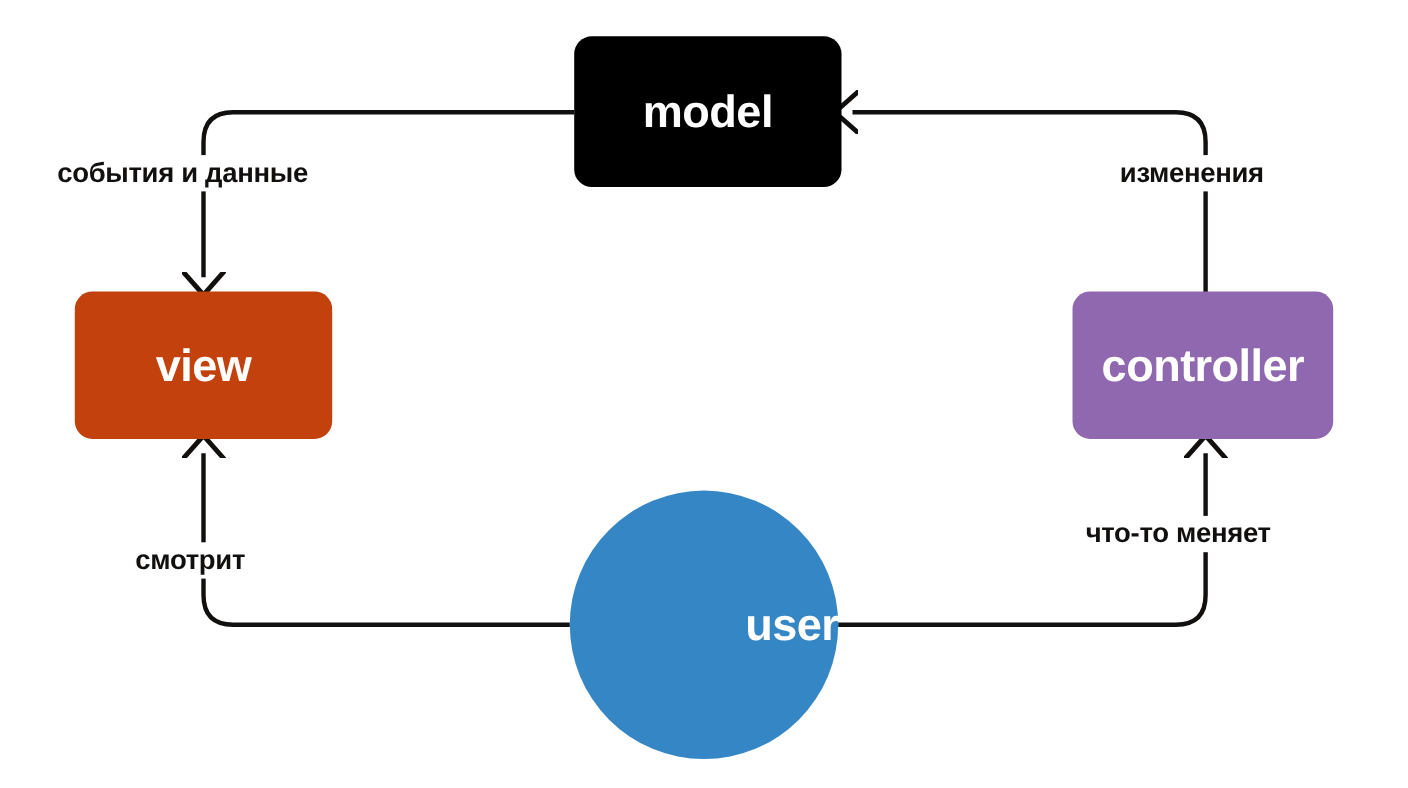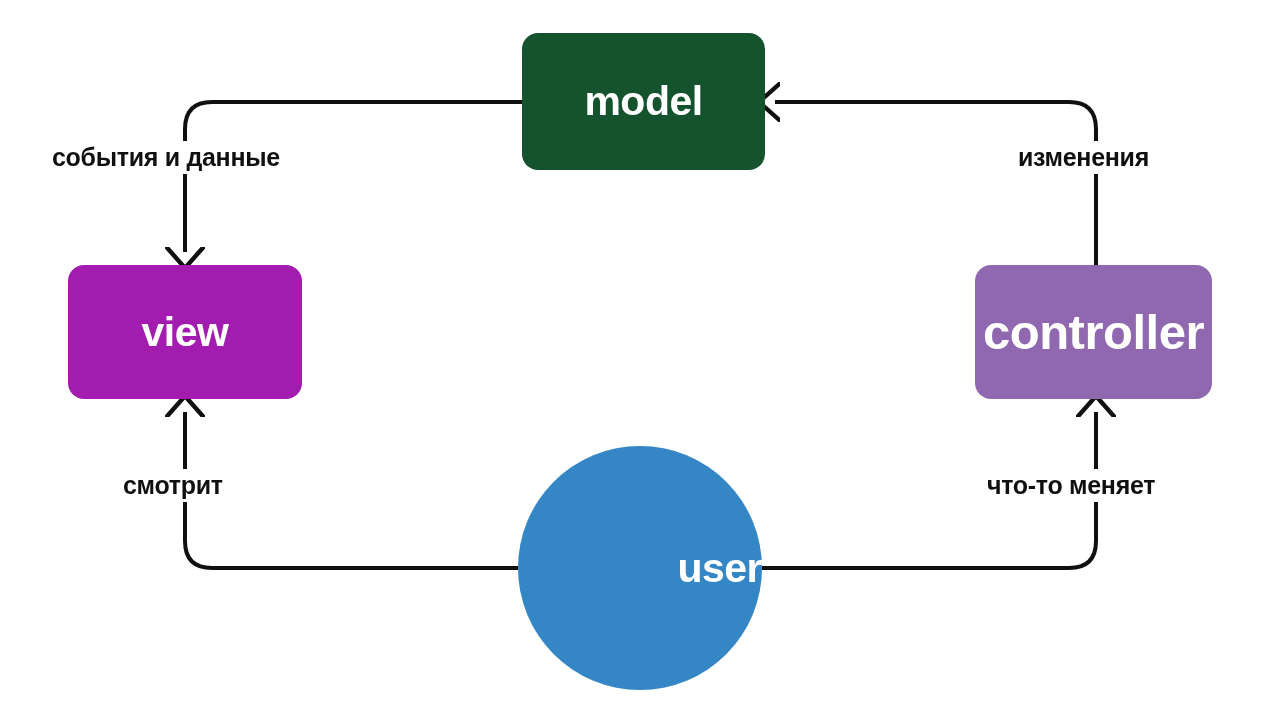"model" #node-model { background: #14532d -> #000000 }
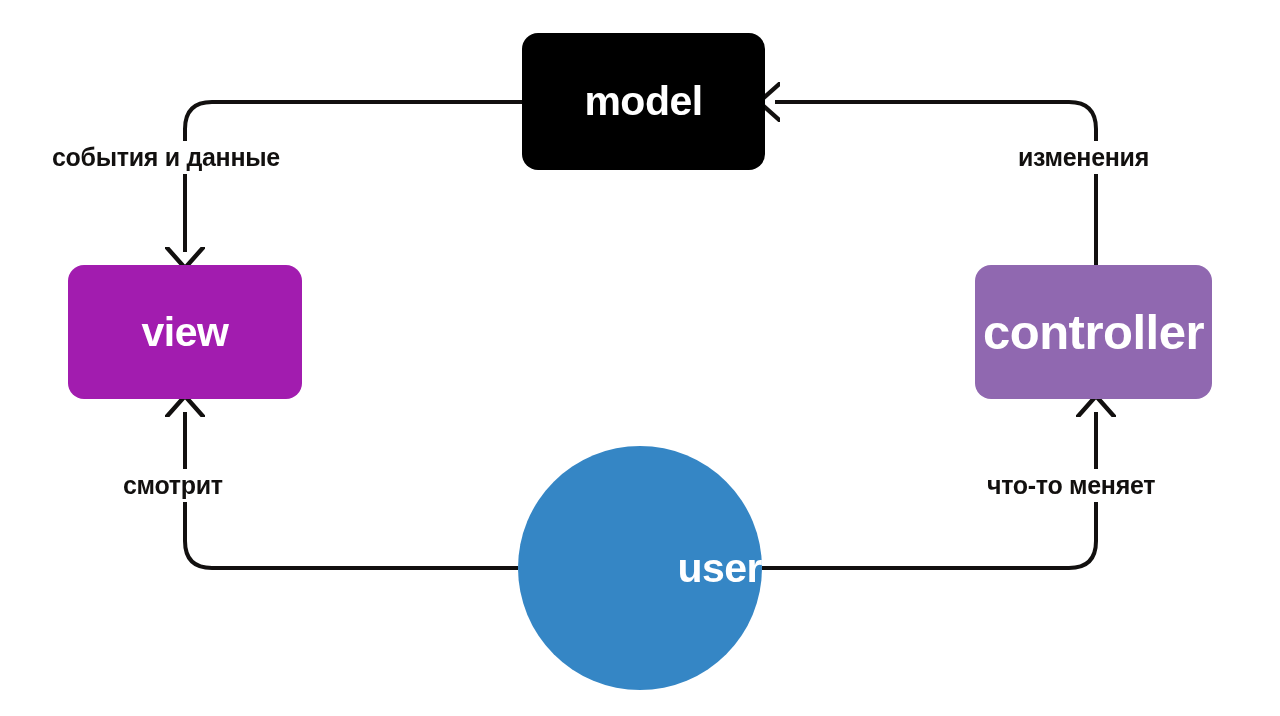"view" #node-view { background: #a21caf -> #c2410c }
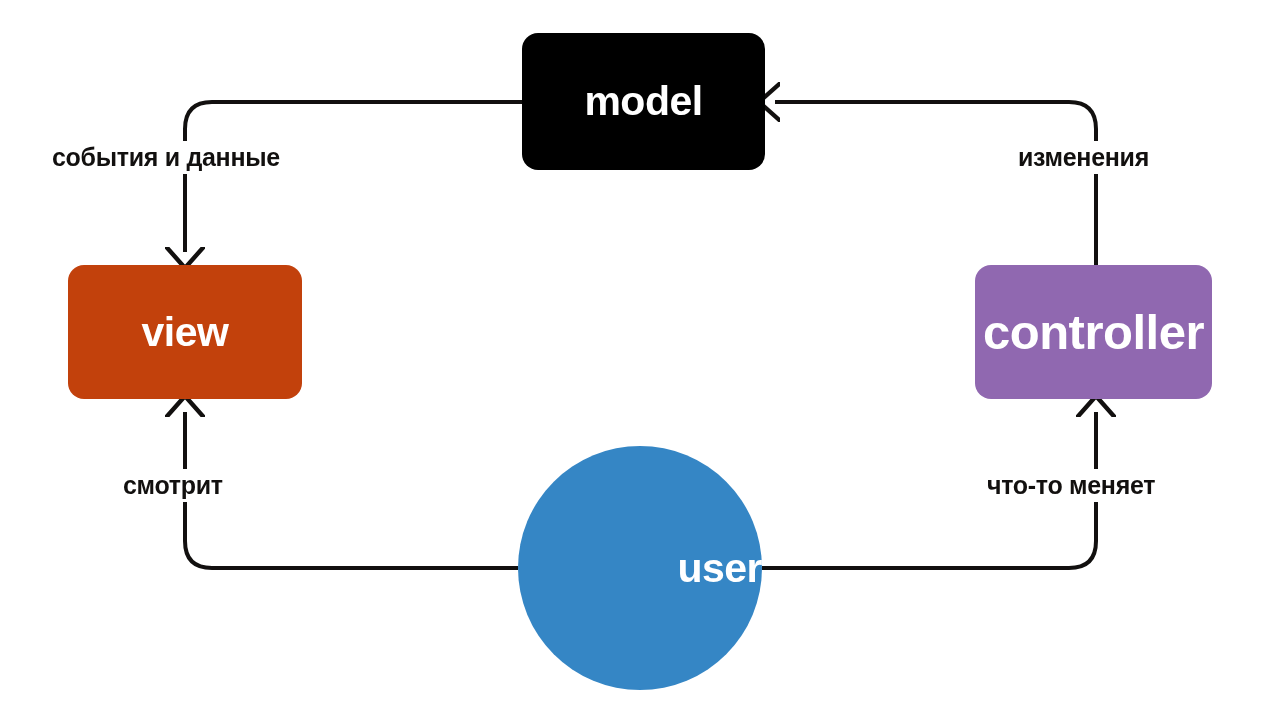"controller" #node-controller { font-size: 49px -> 41px }
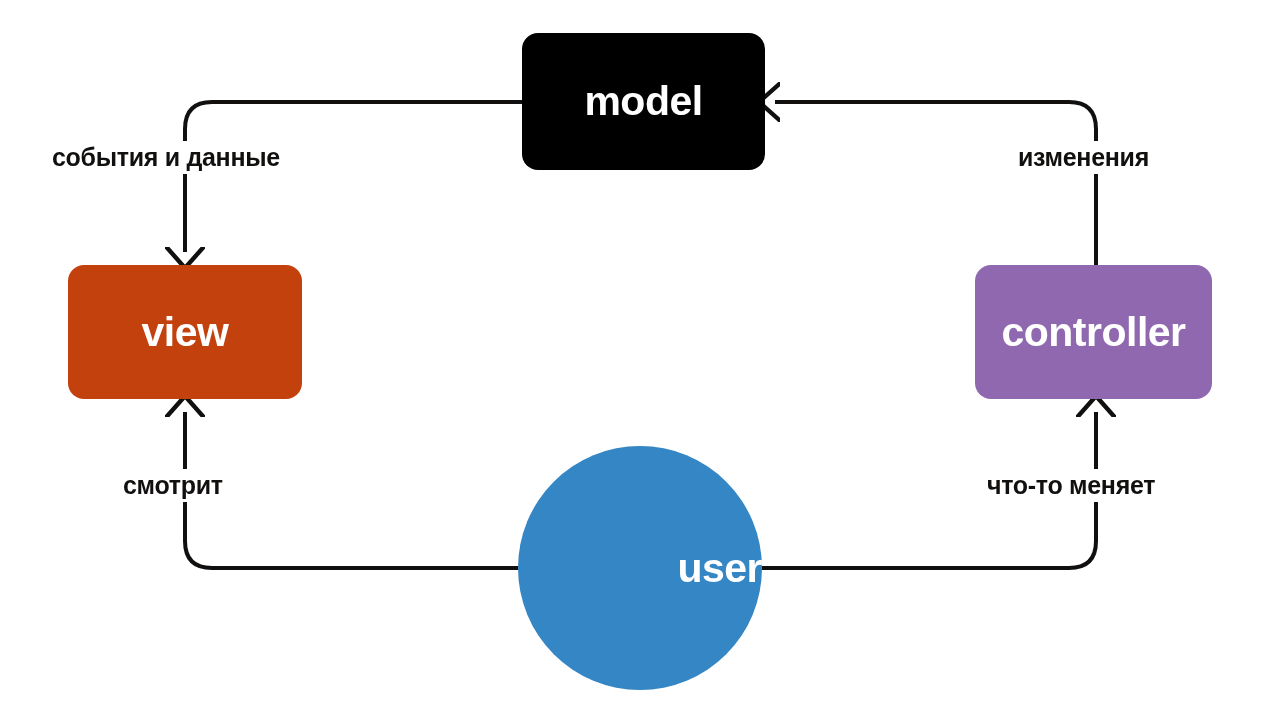"смотрит" #label-watches { top: 469px -> 493px }
